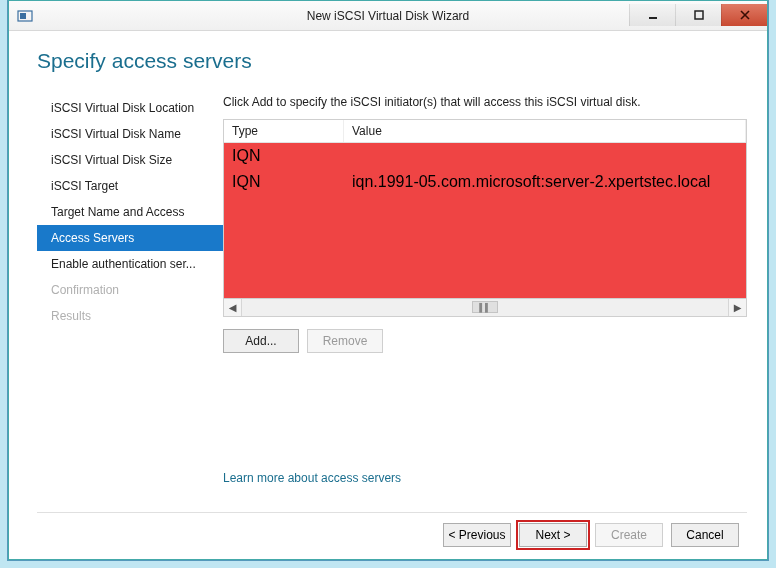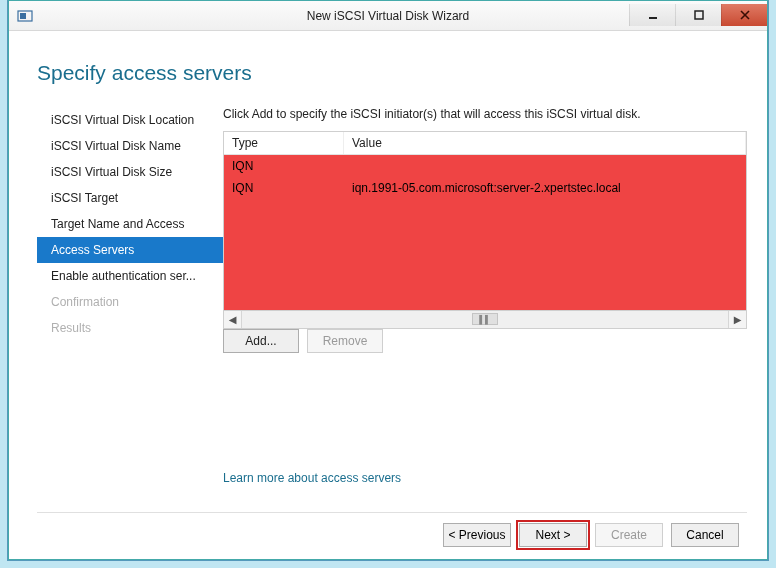"Specify access servers" .body { padding: 12px 20px 12px 28px -> 0 20px 12px 28px }
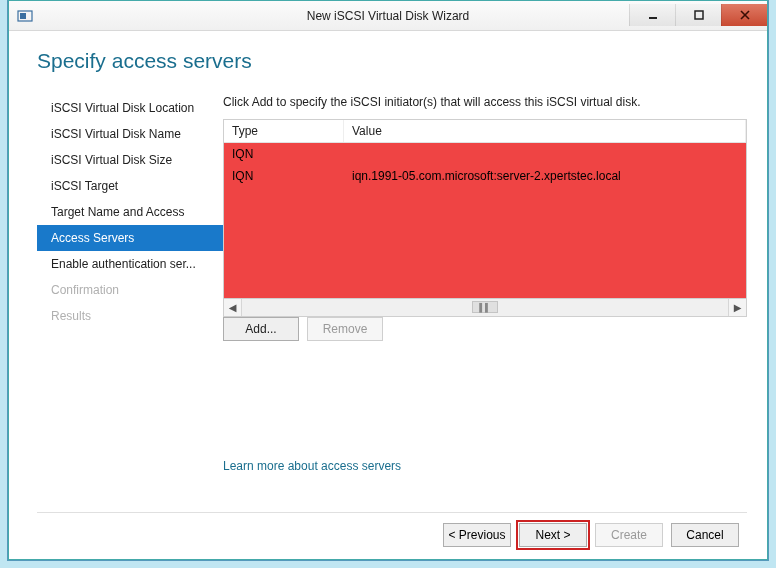"IQN" .trow { font-size: 12px -> 16px }
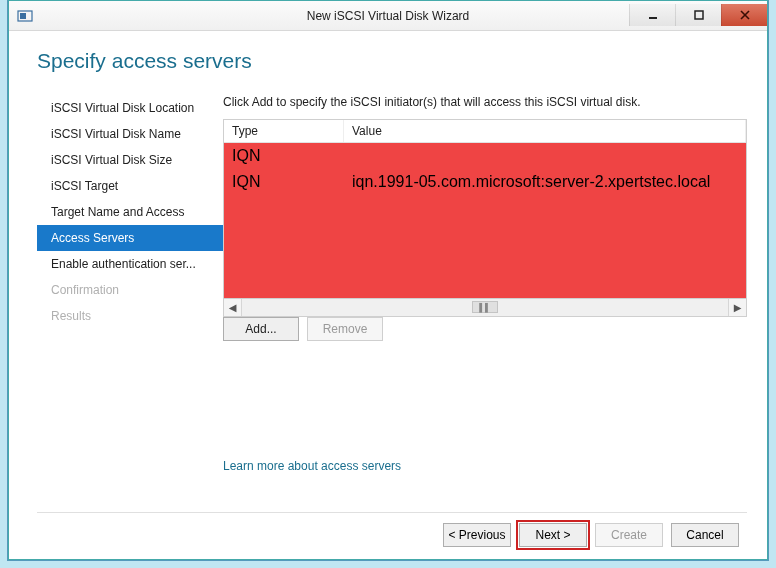"Add..." .rowbtns { margin-top: none -> 12px }
